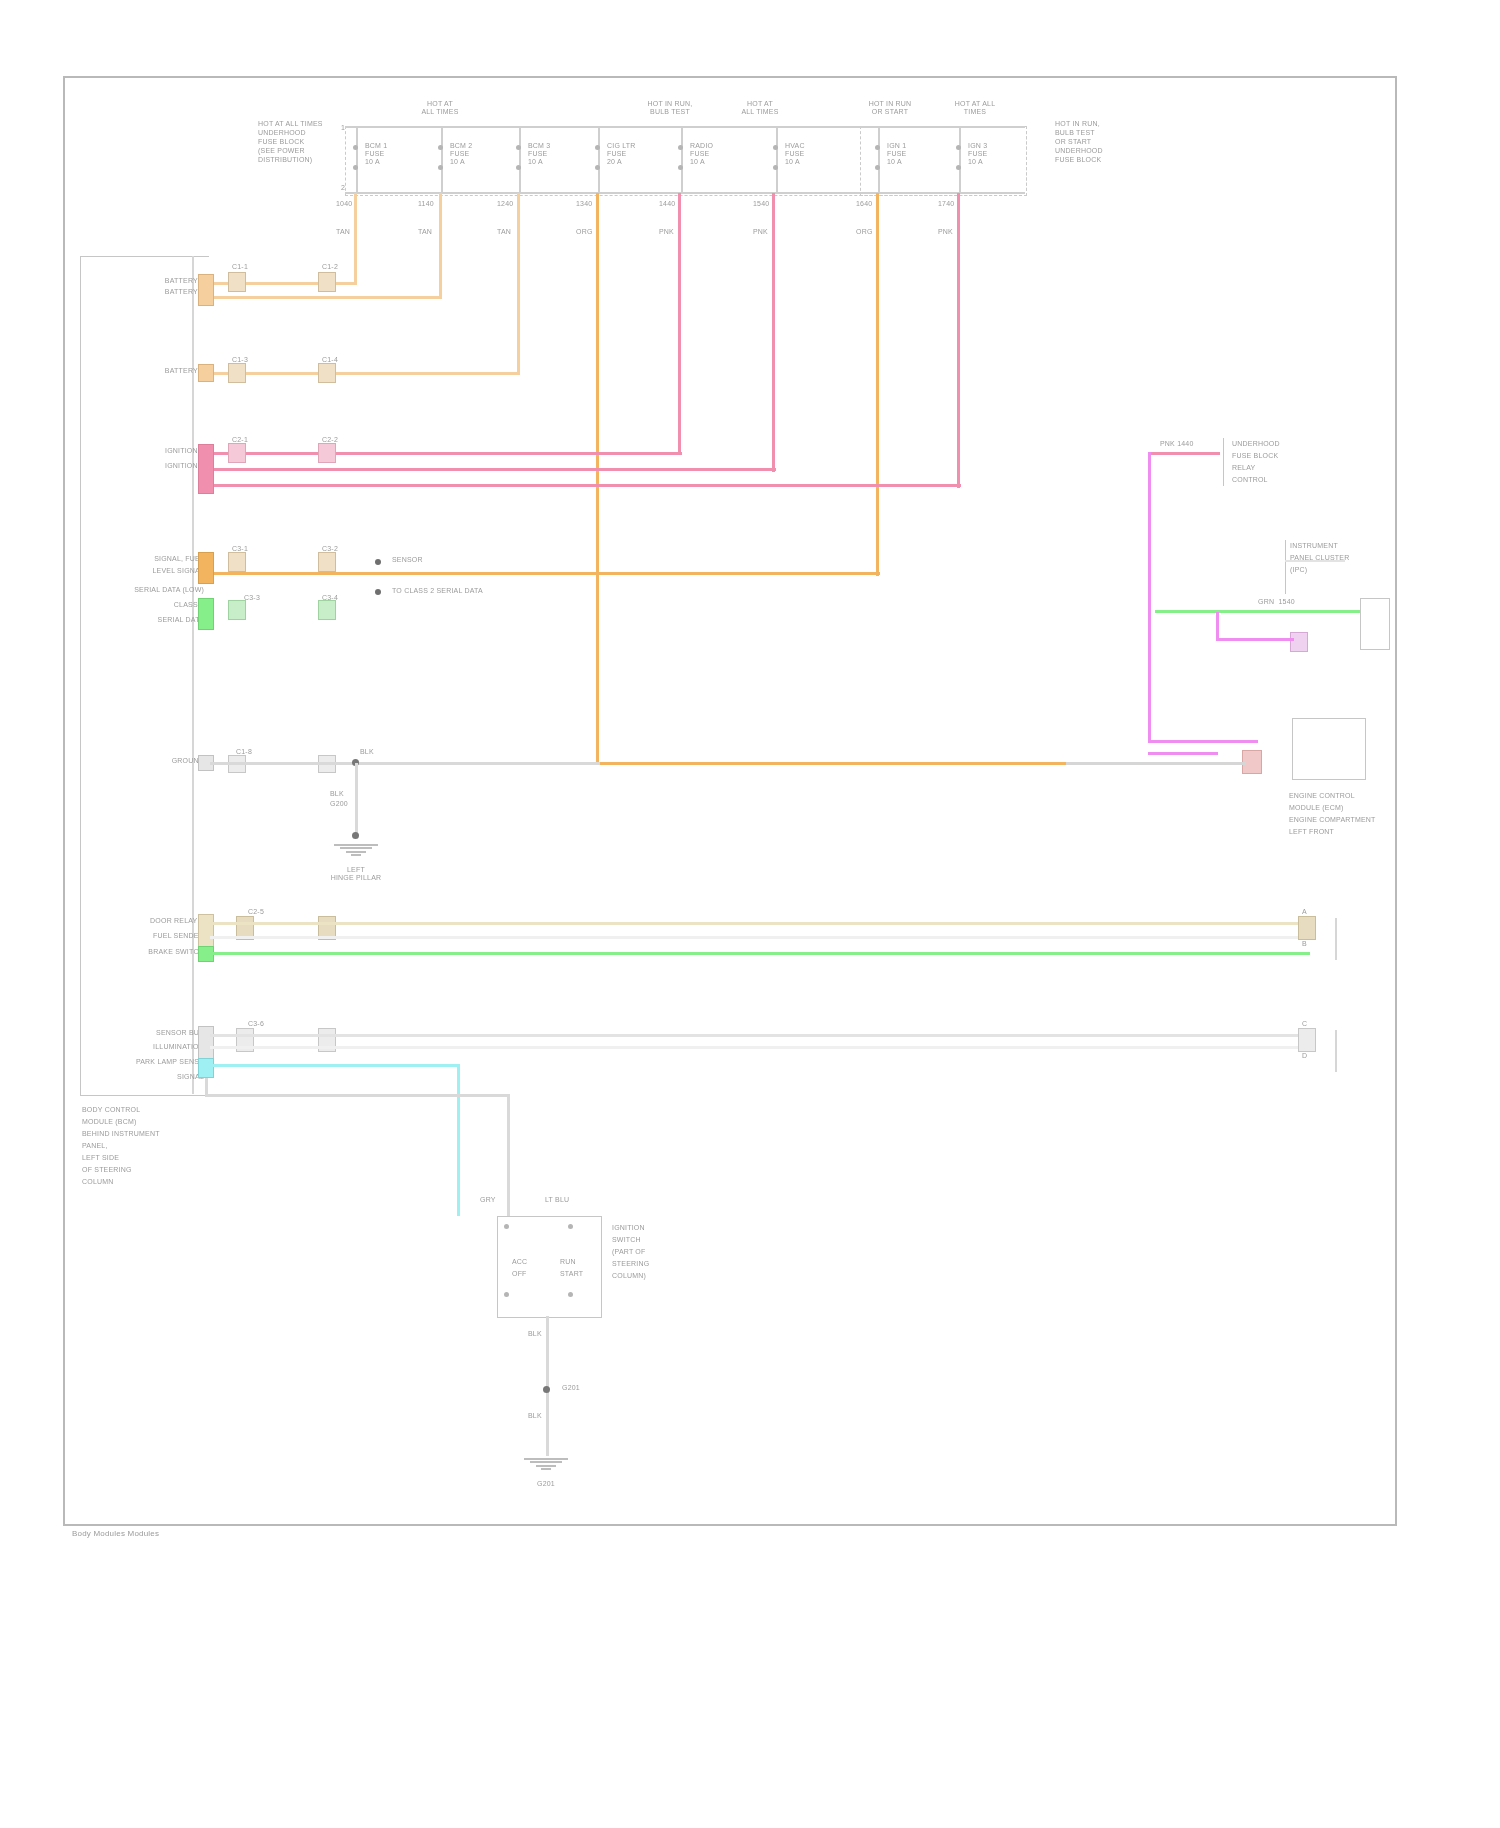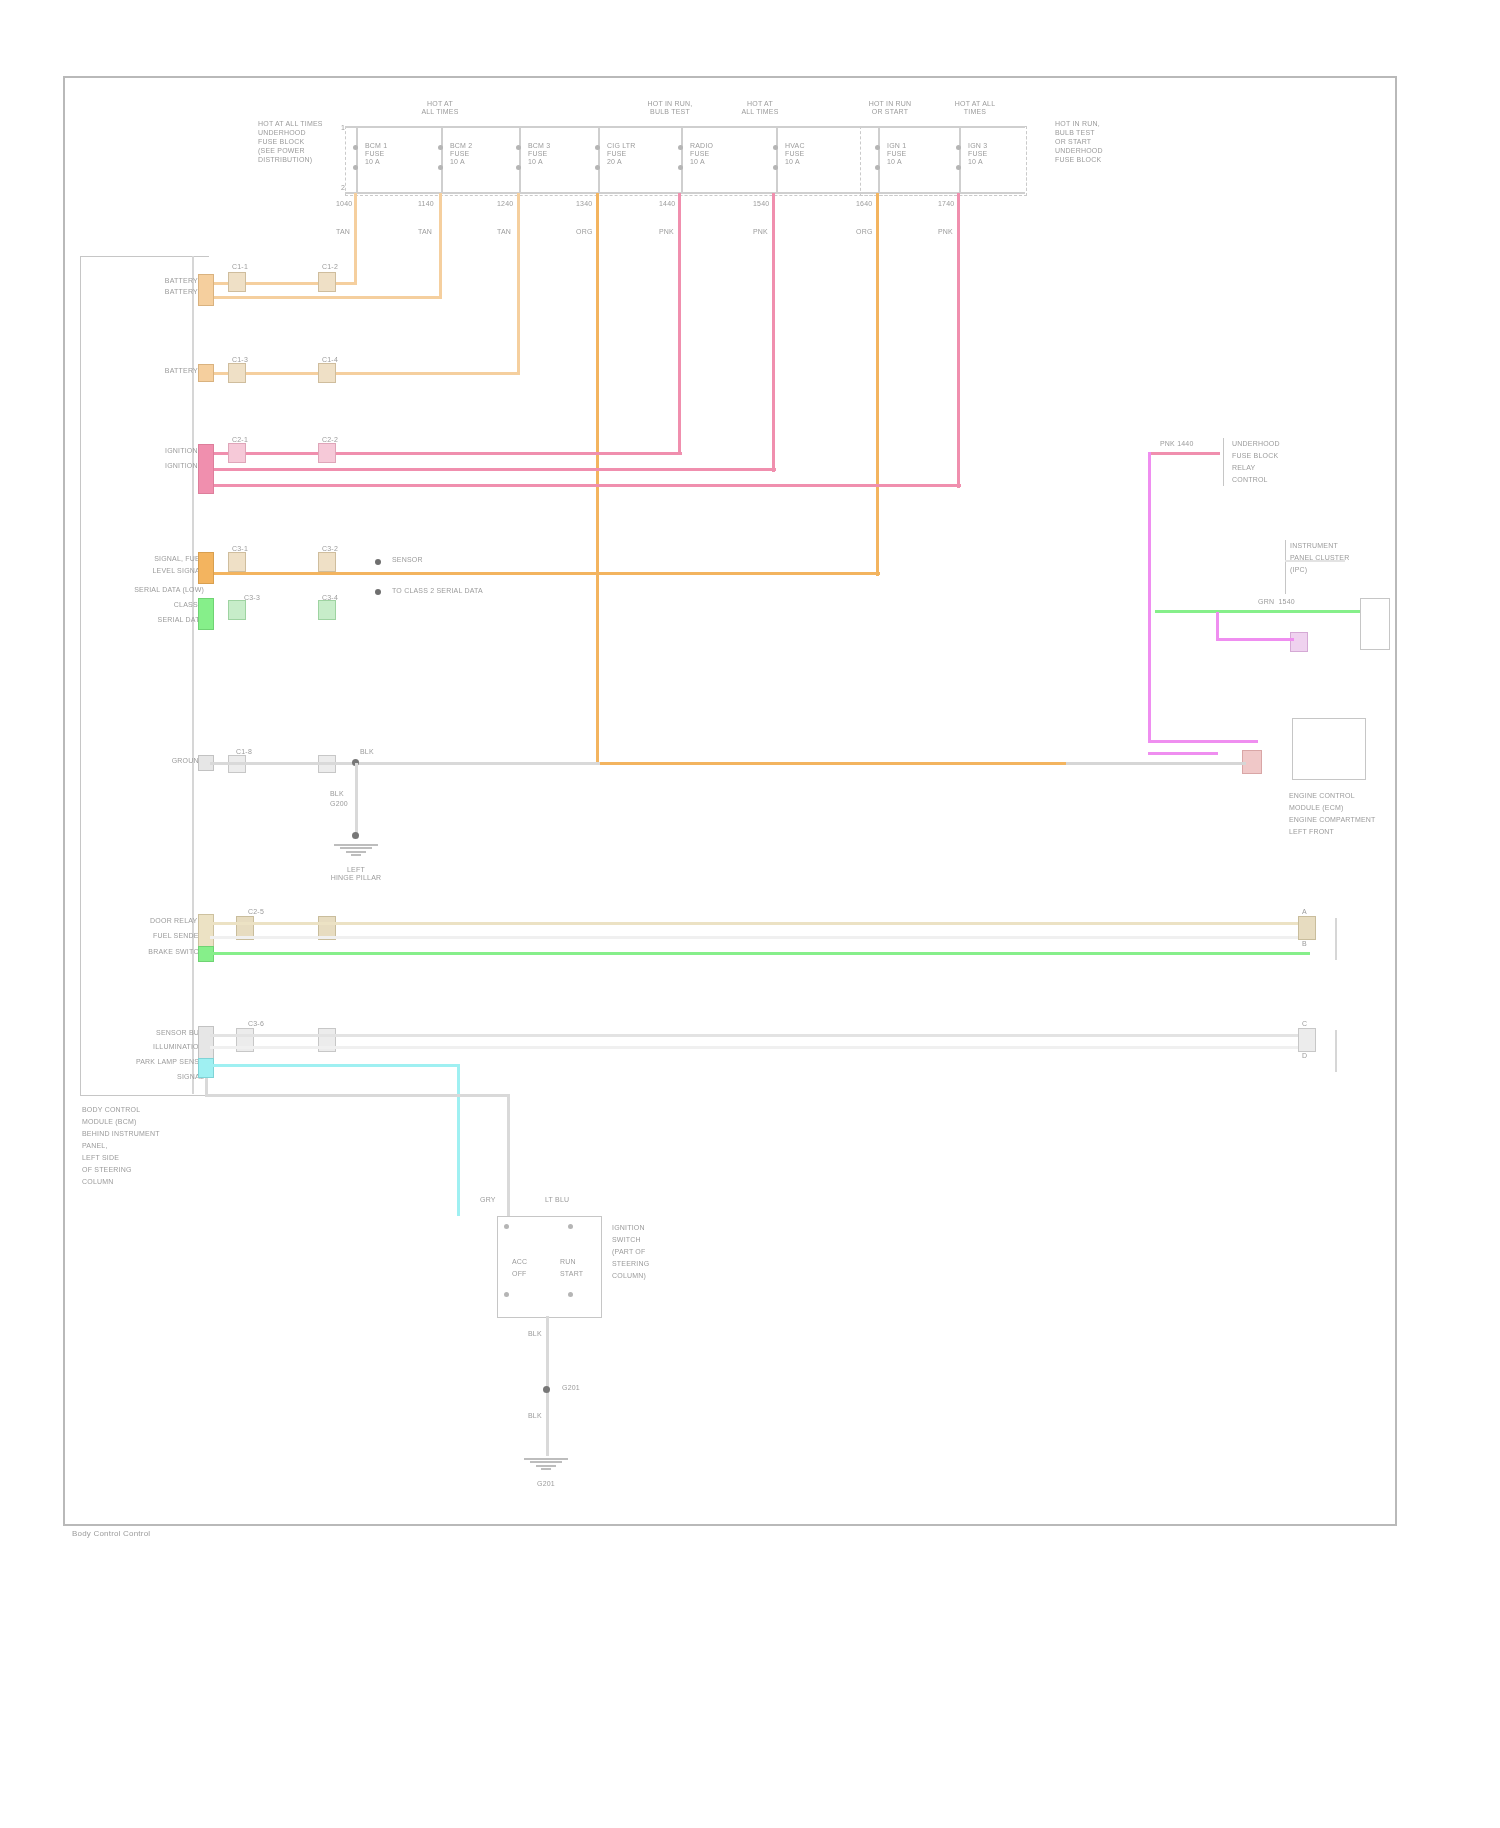"Body Control Control" div.txt { text: Control Control -> Modules Modules }
